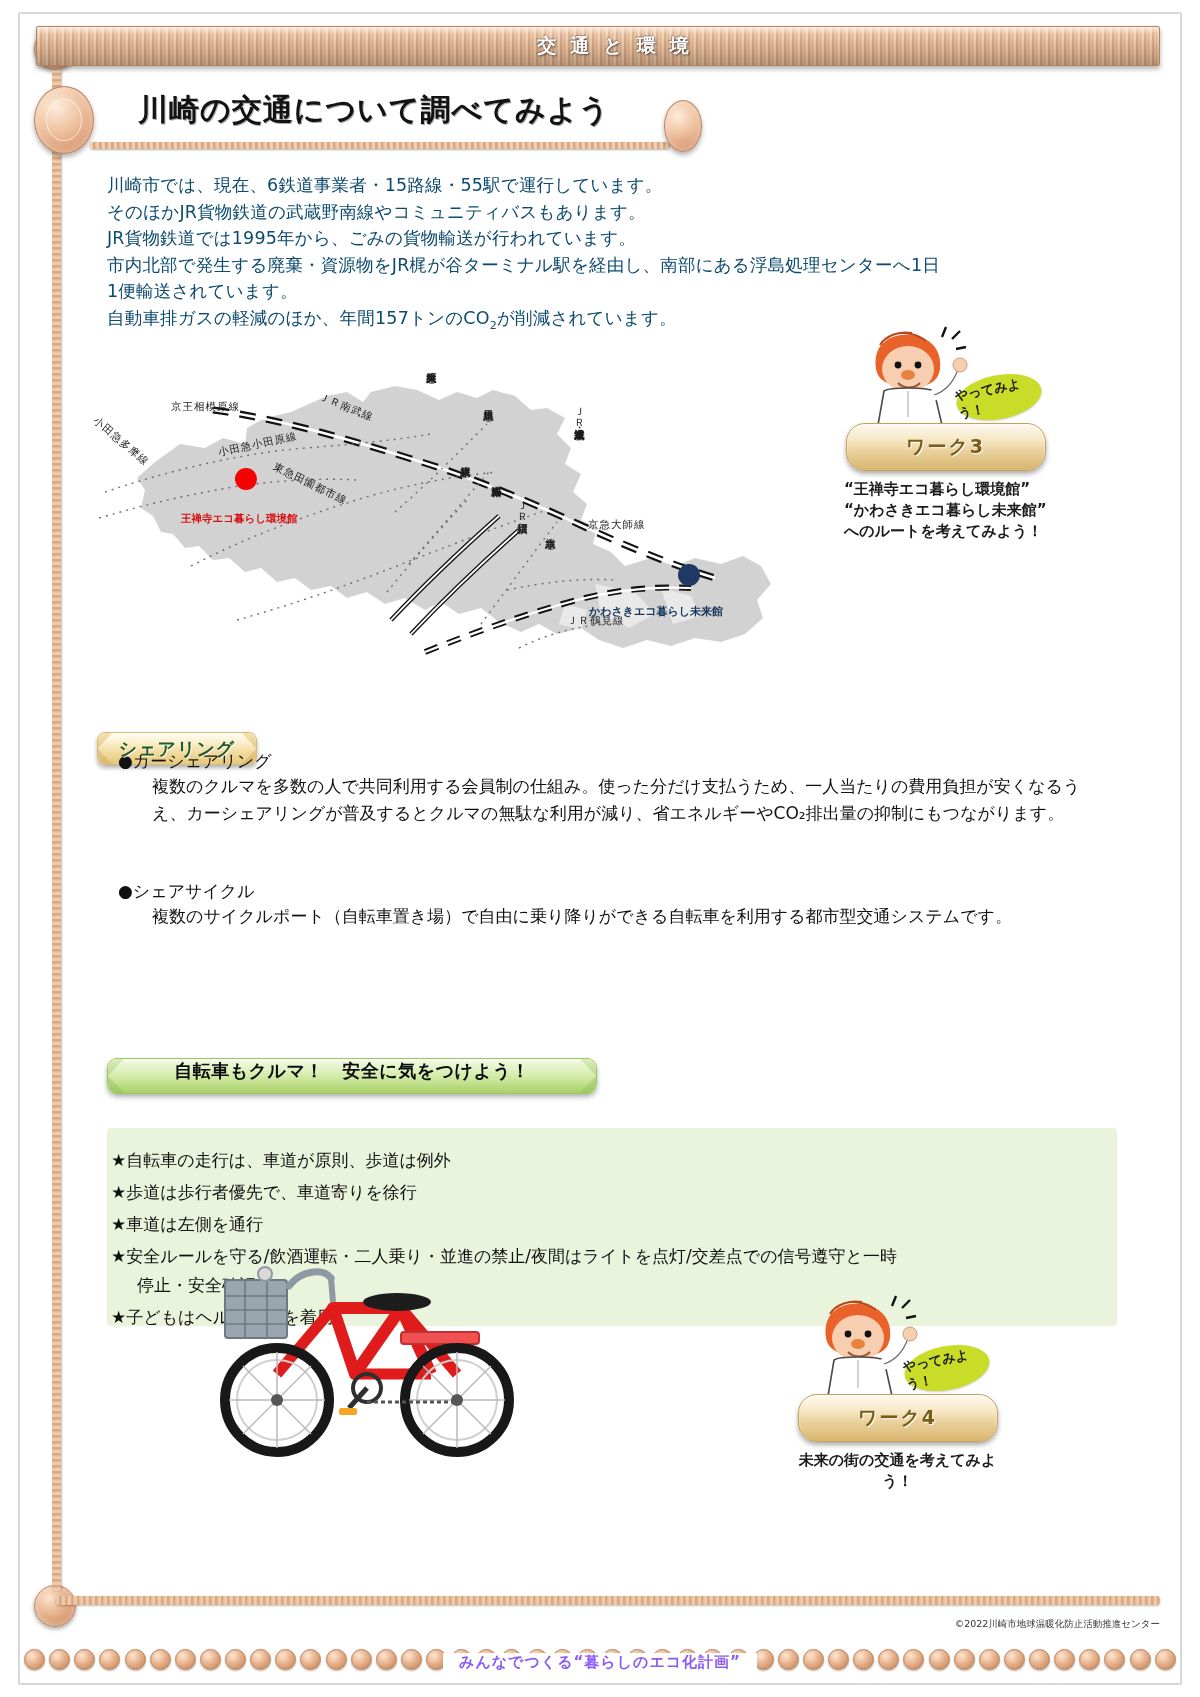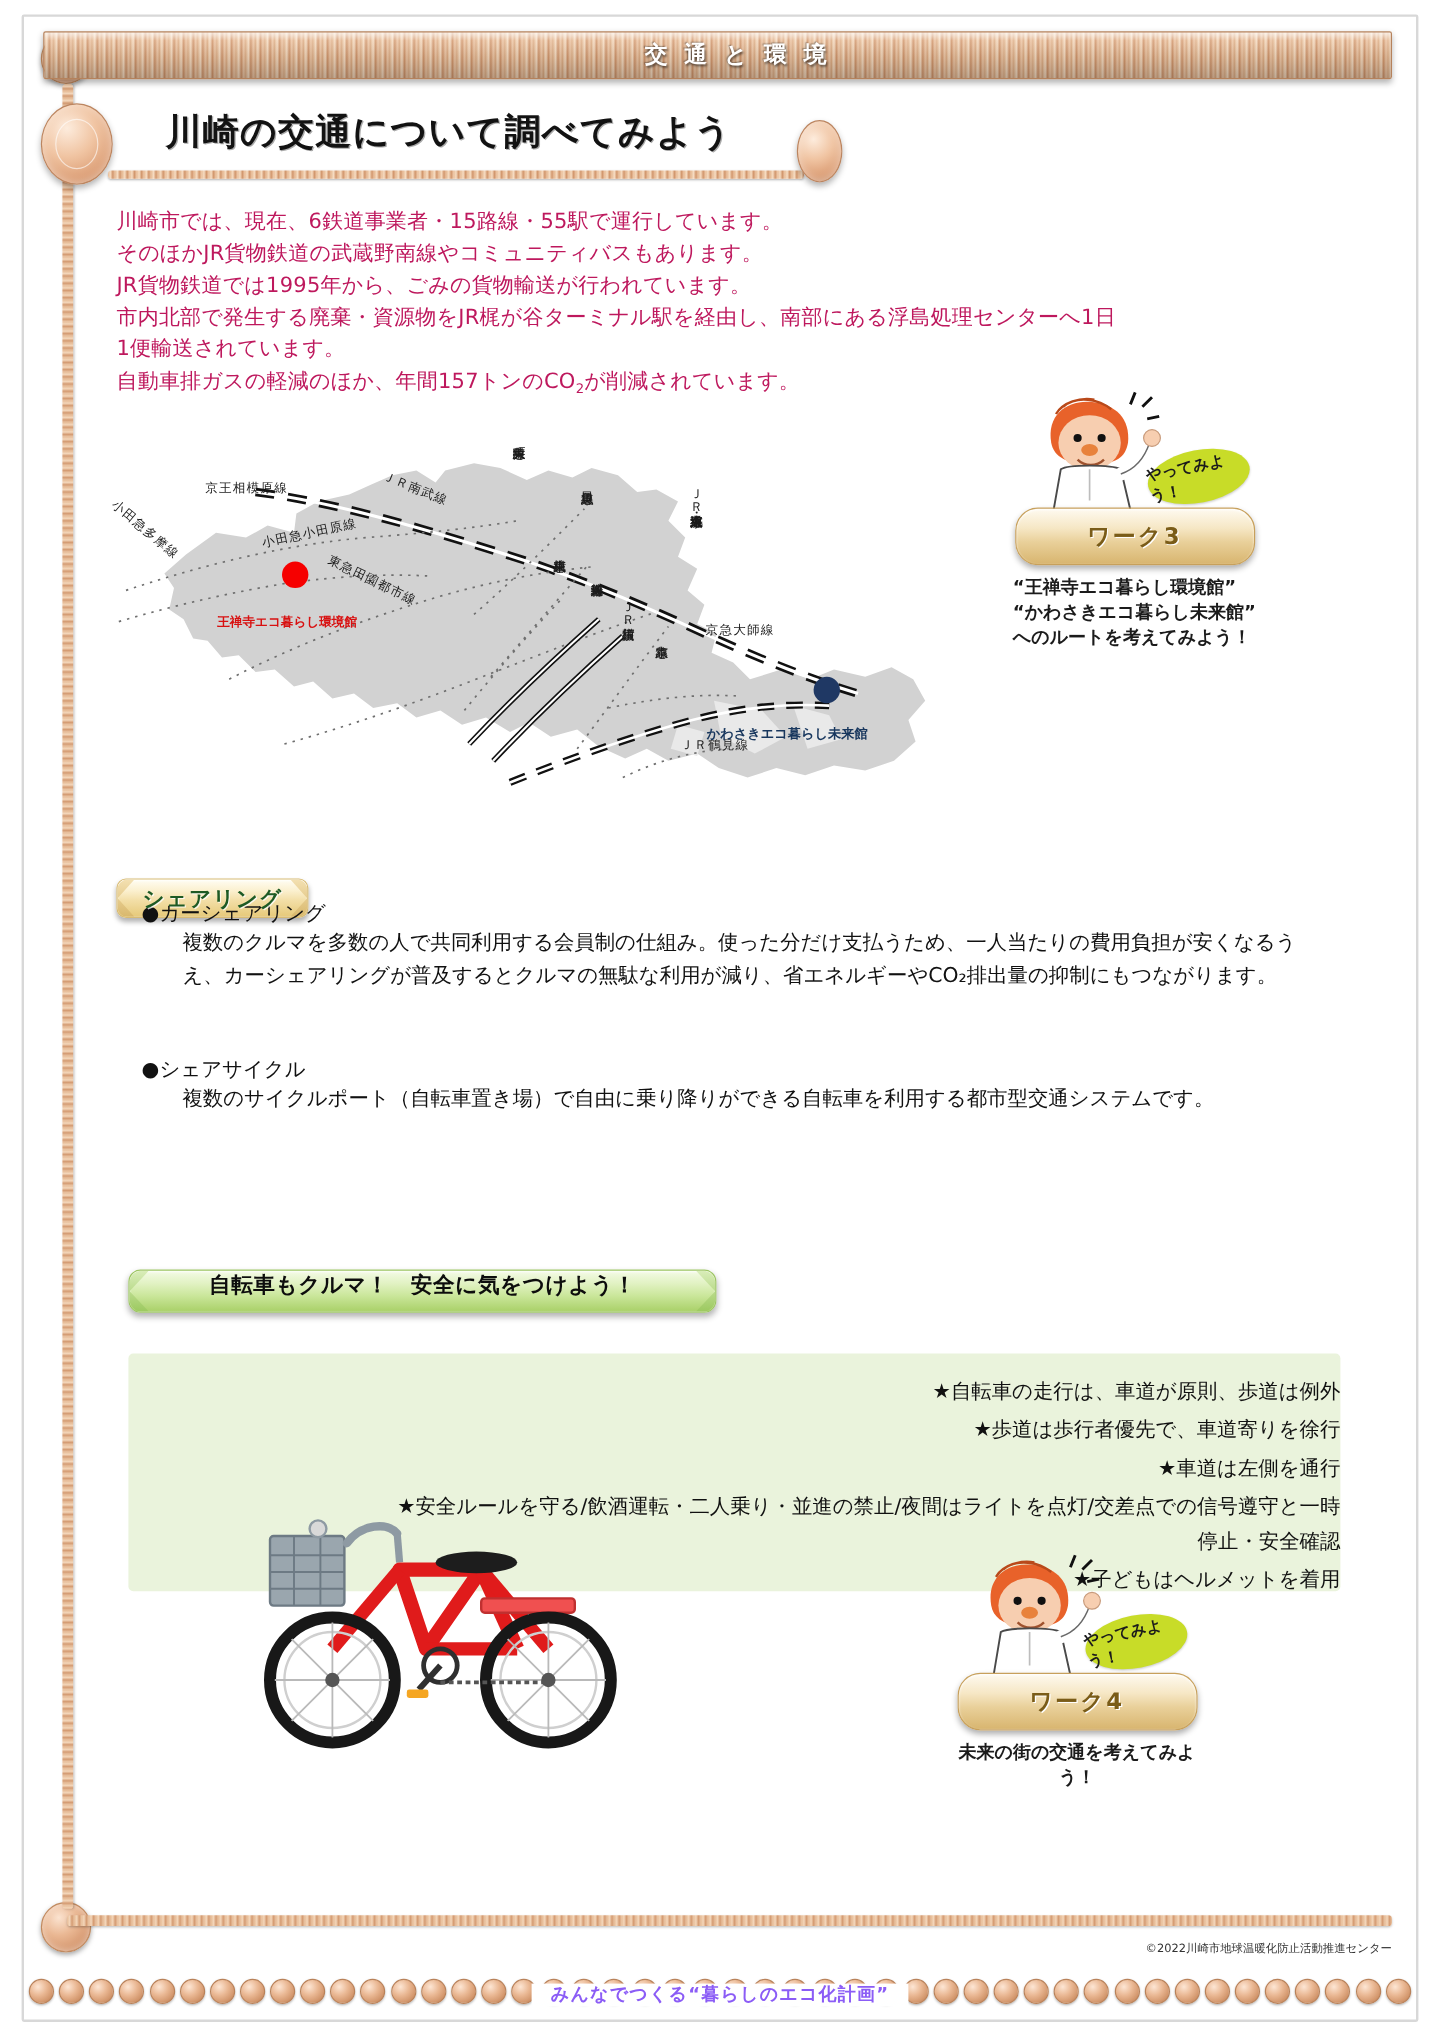"川崎市では、現在、6鉄道事業者・15路線・55駅で運行しています。" #intro { color: #be185d -> #0c4a6e; left: 97px -> 107px }
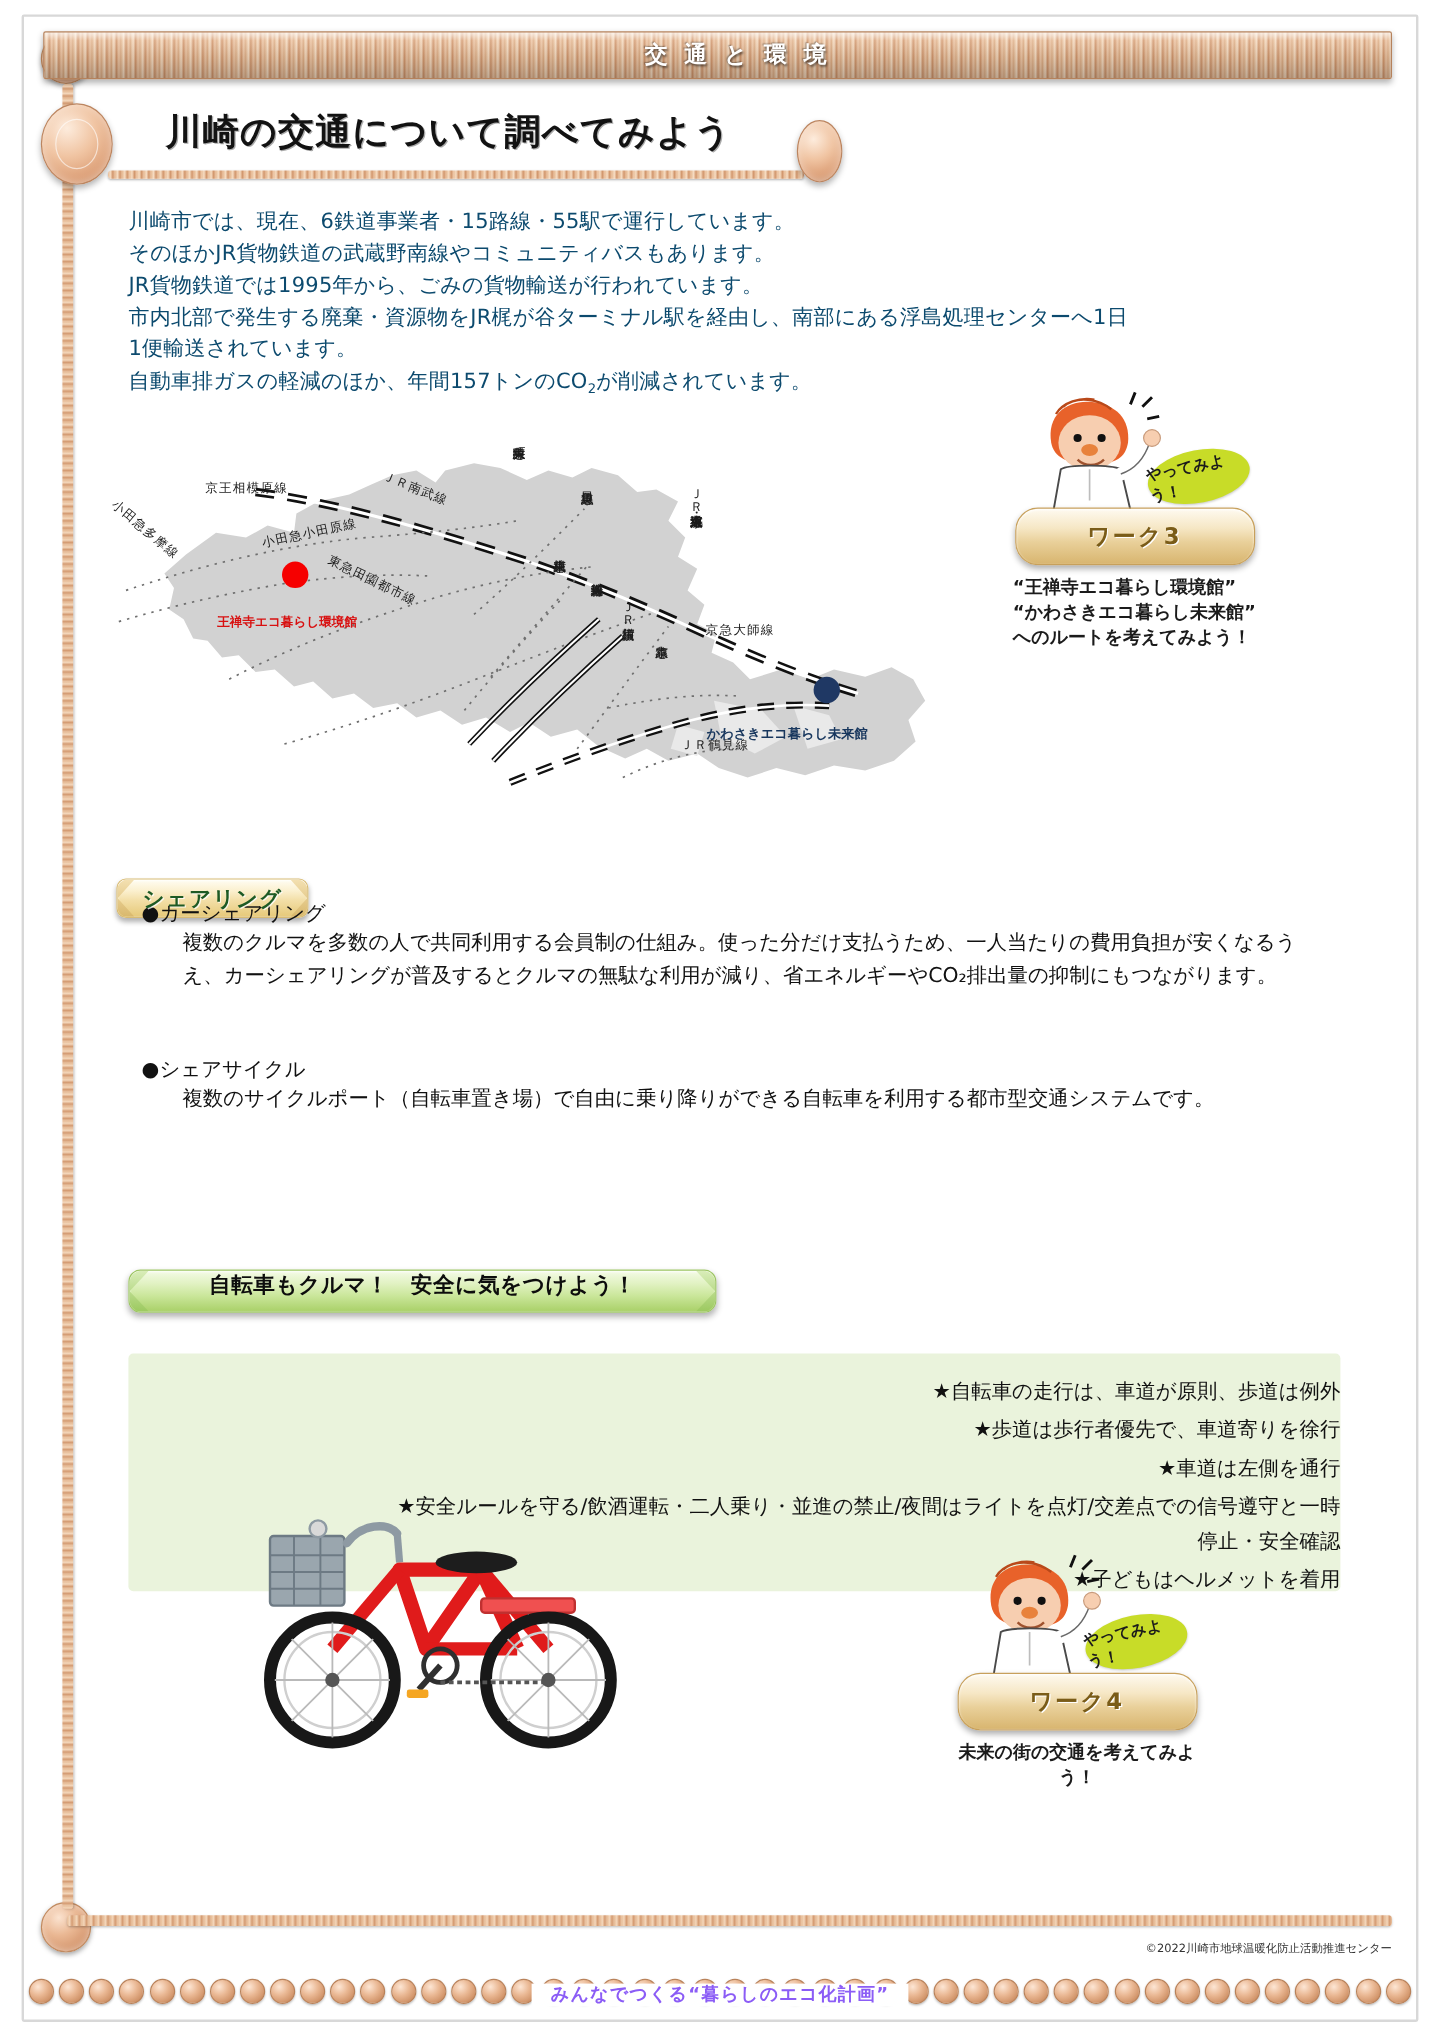"★自転車の走行は、車道が原則、歩道は例外" #rules-box ul { padding: 18px 0 0 24px -> 18px 0 0 4px; text-align: right -> none }
